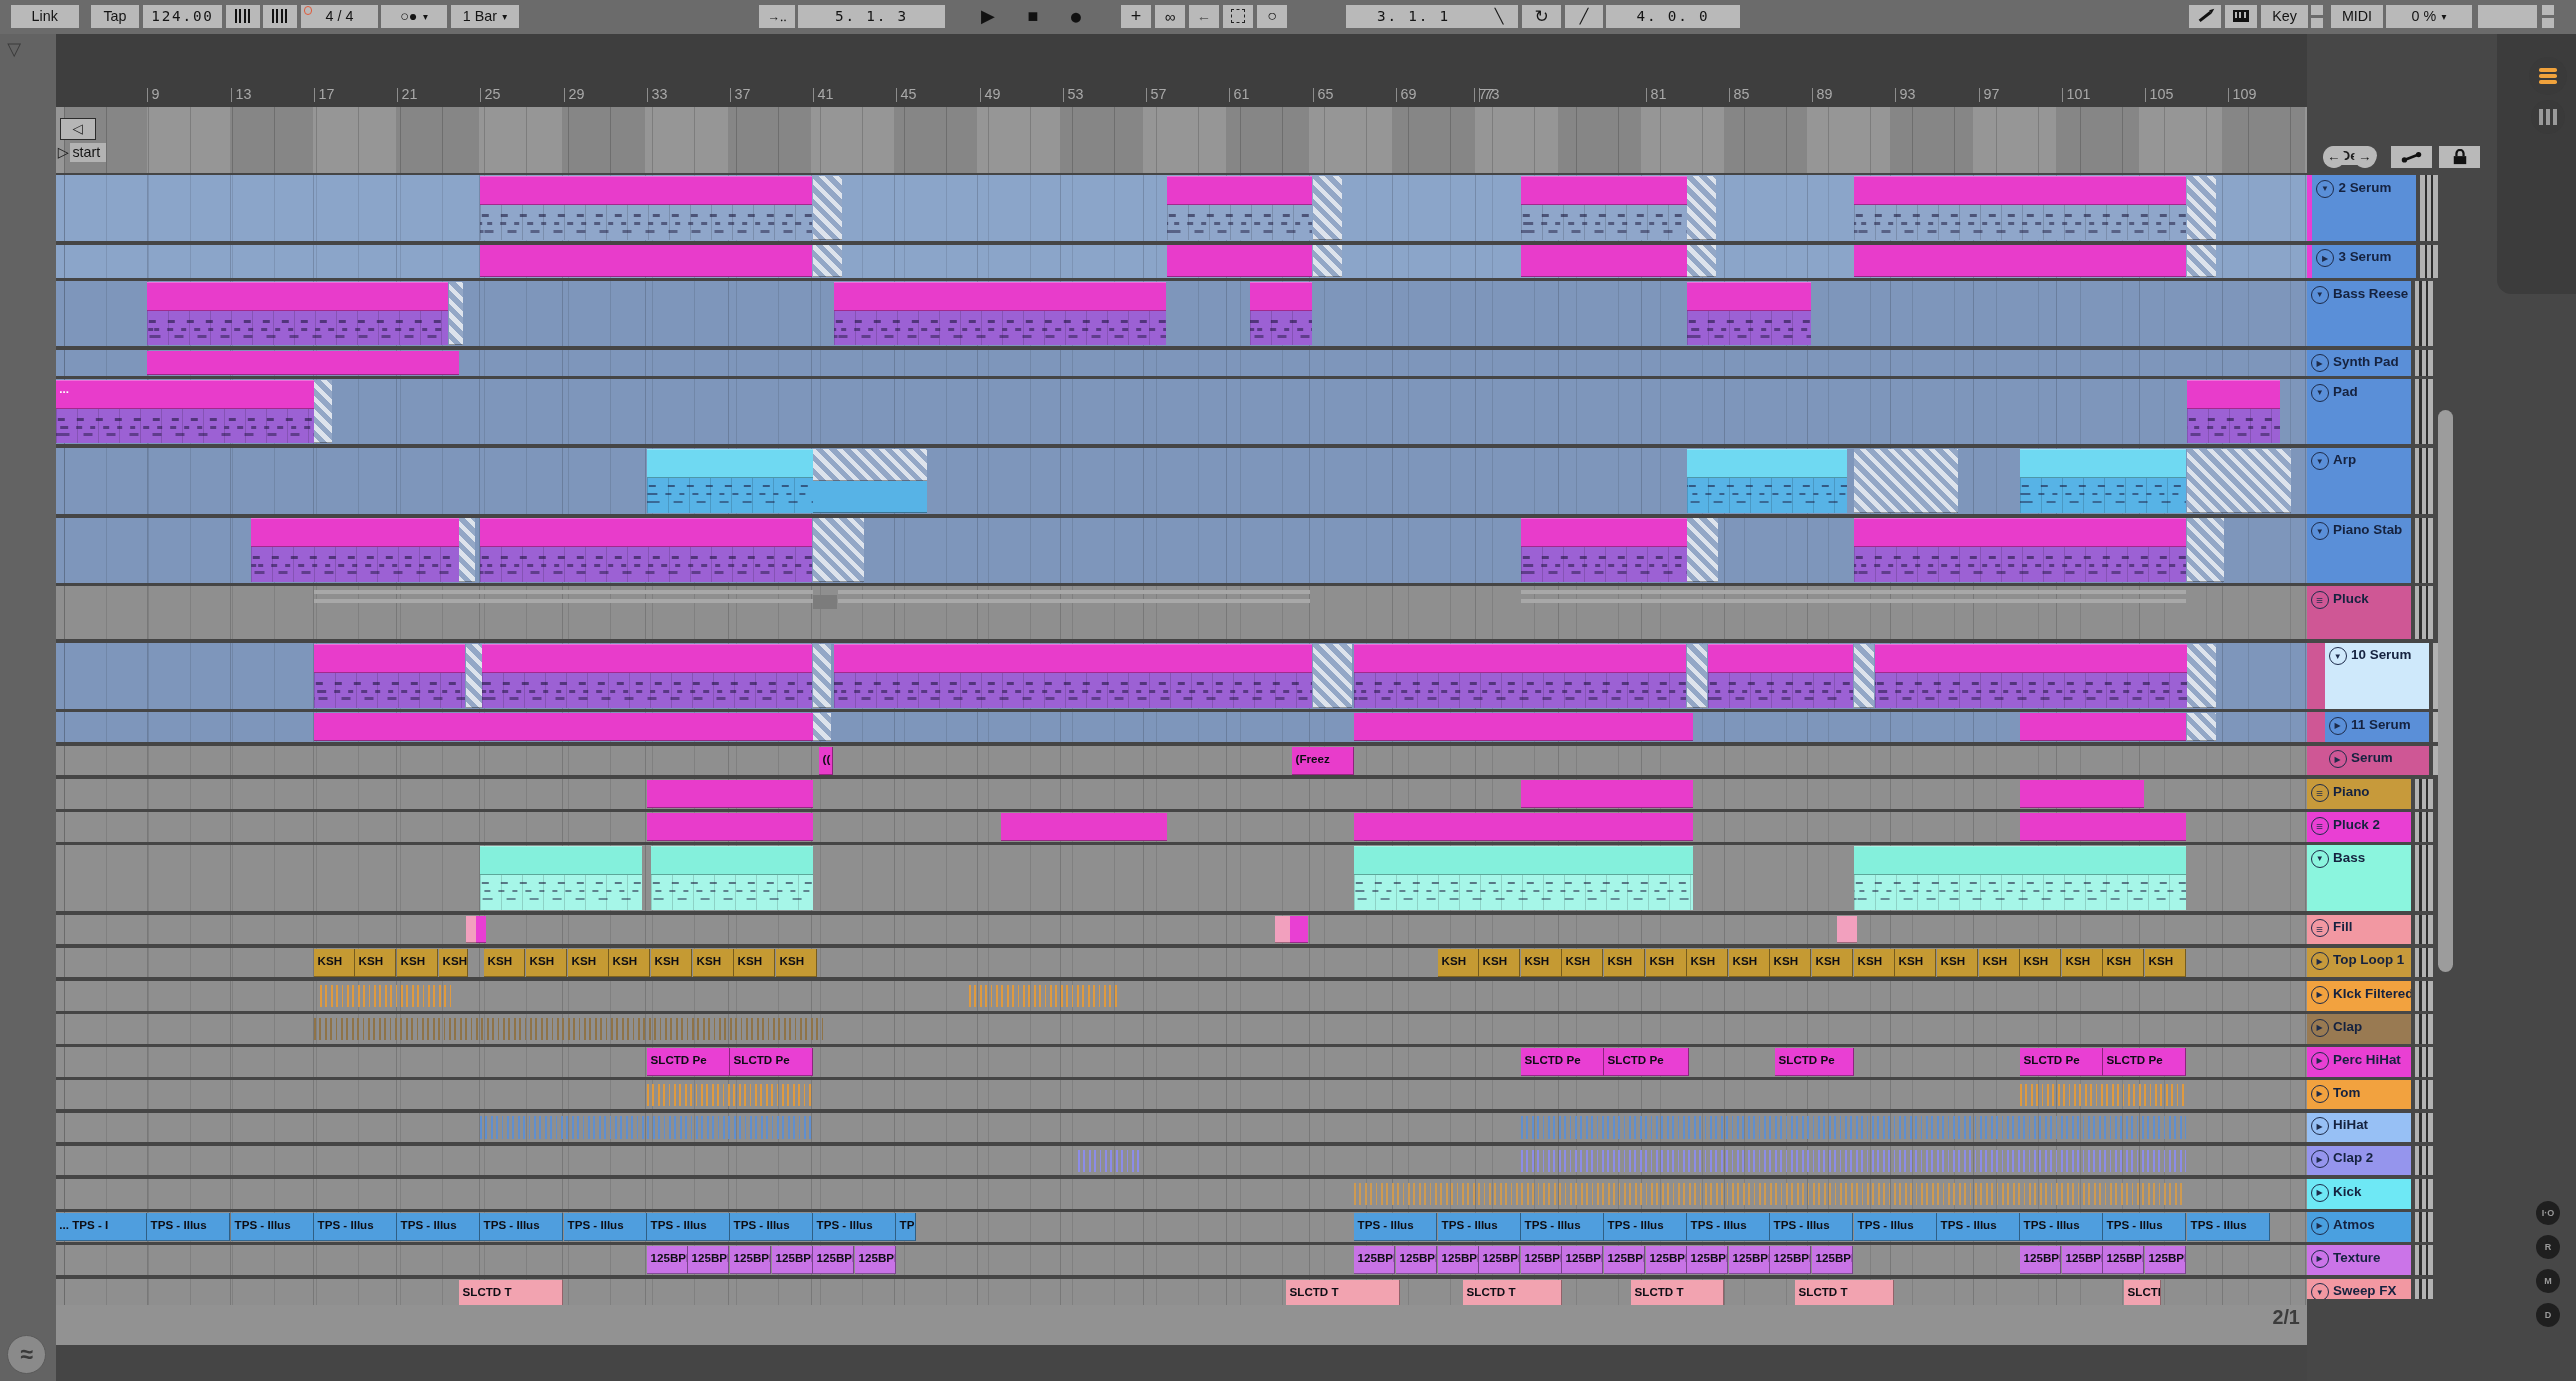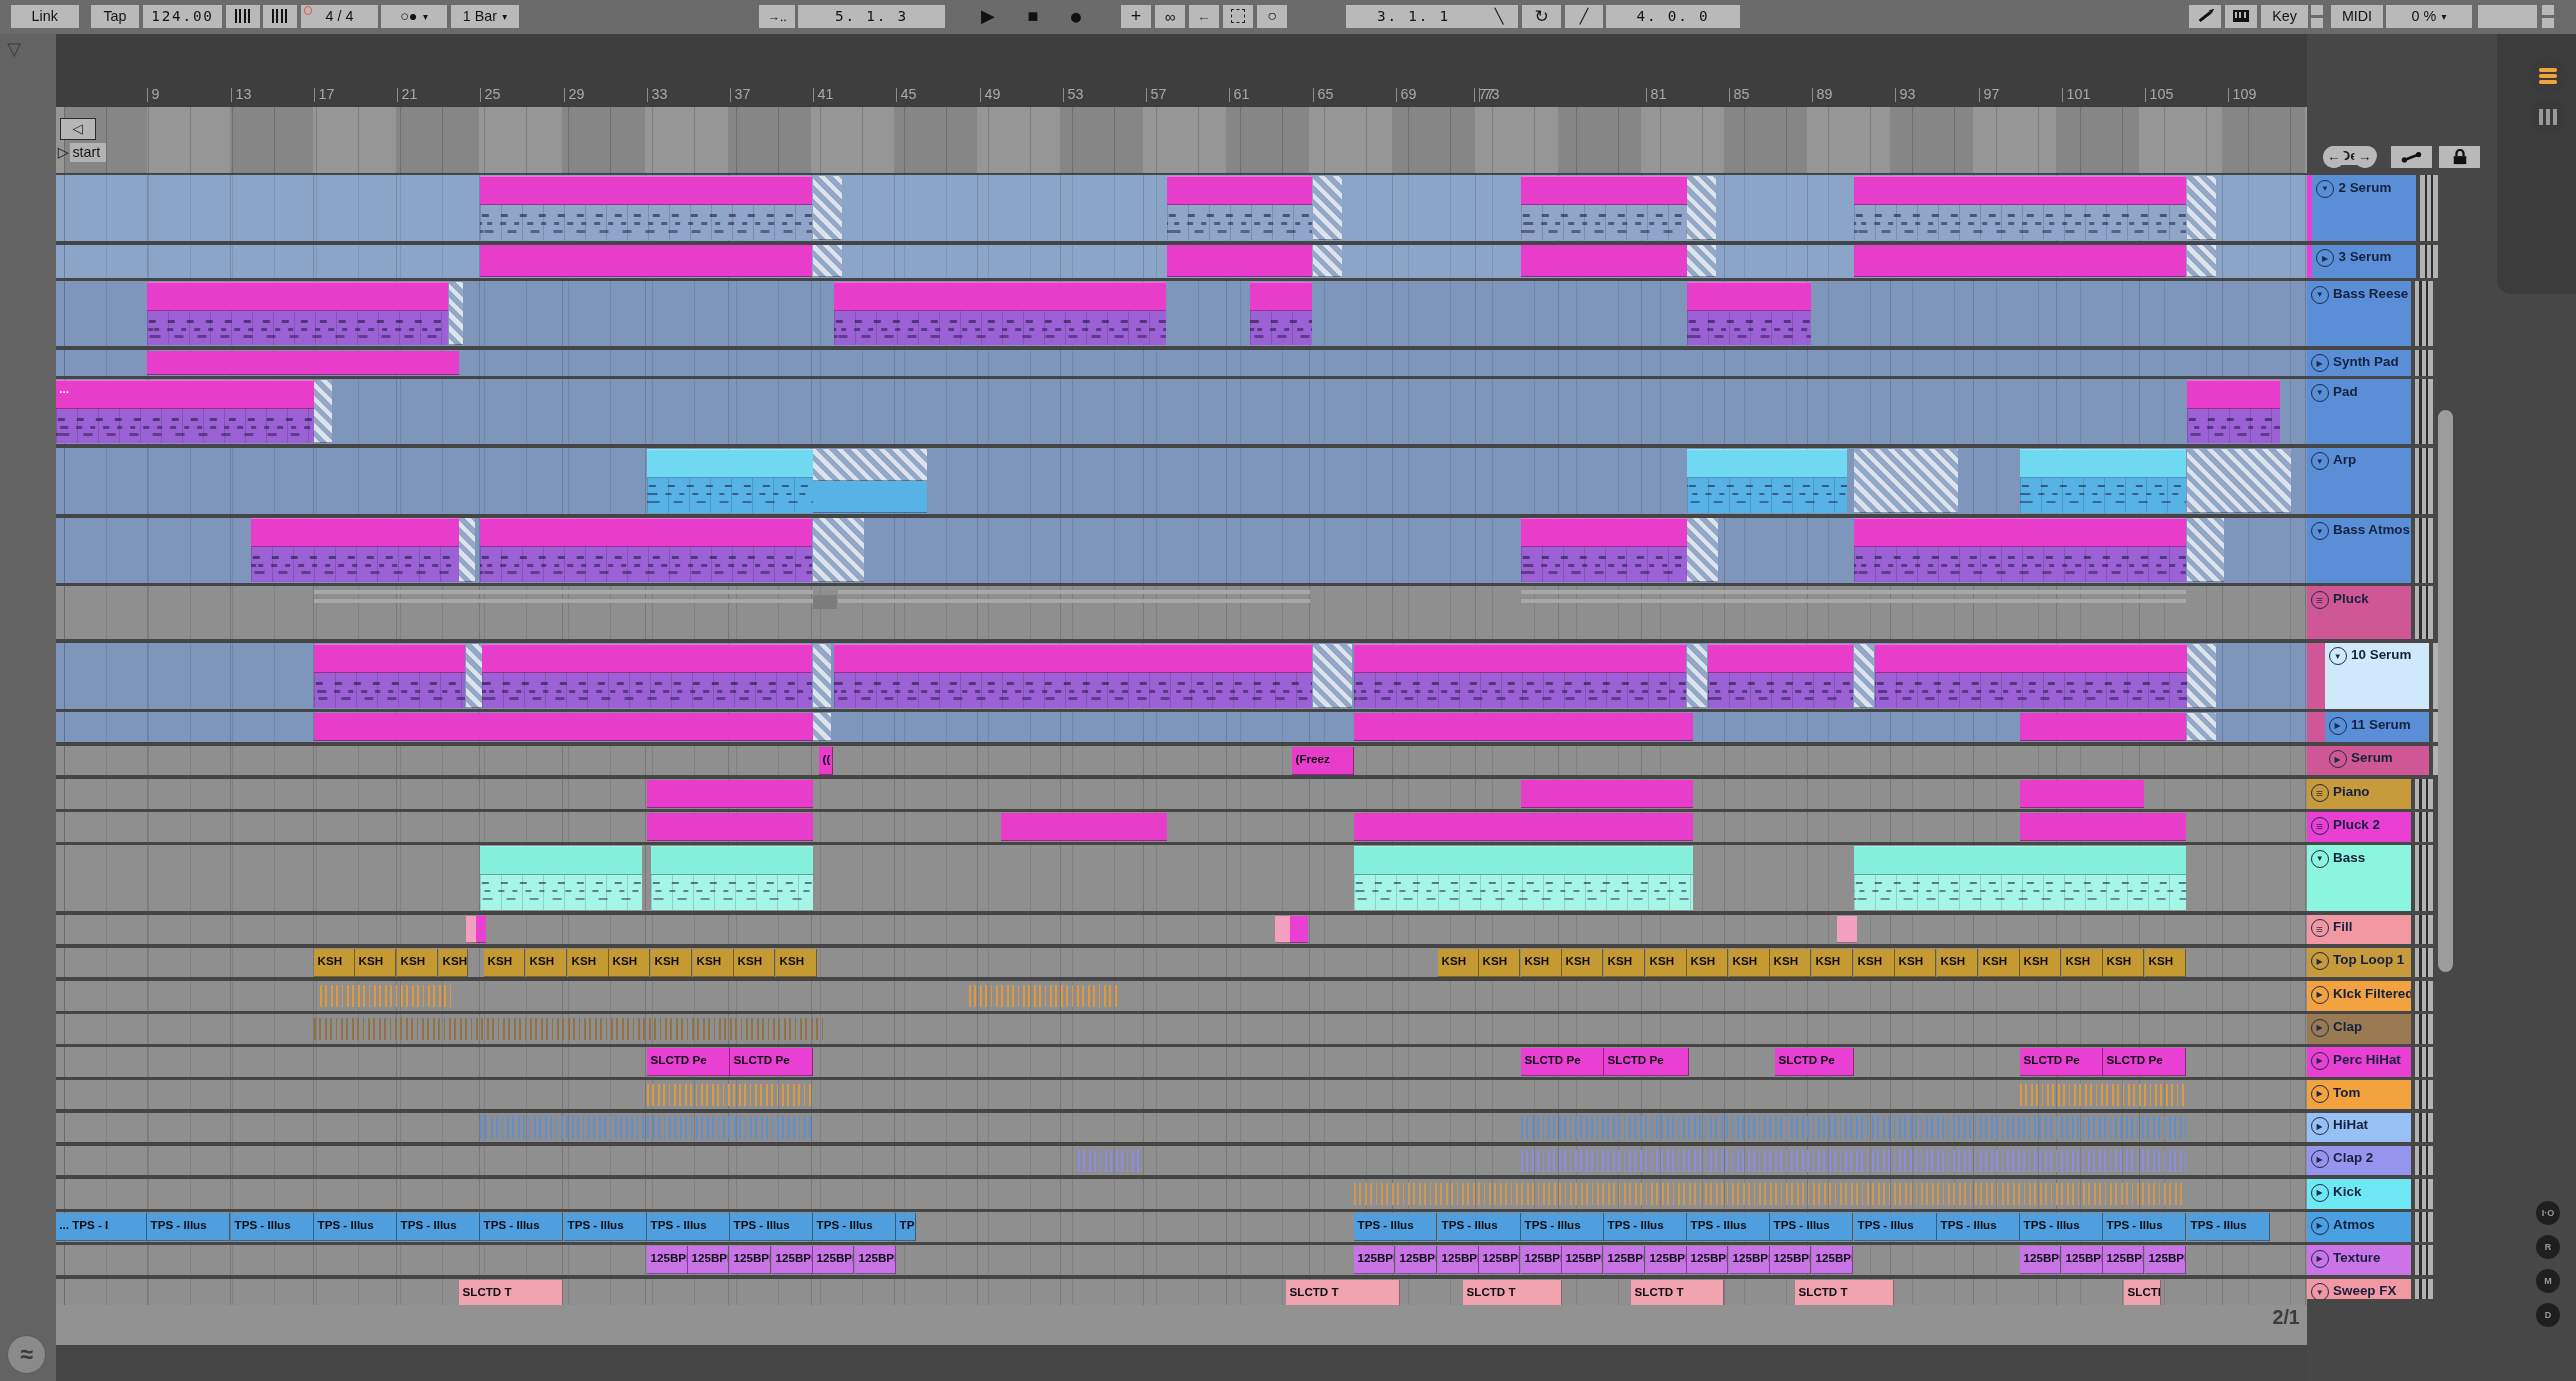"Bass Atmos" div.pname { text: Bass Atmos -> Piano Stab }
